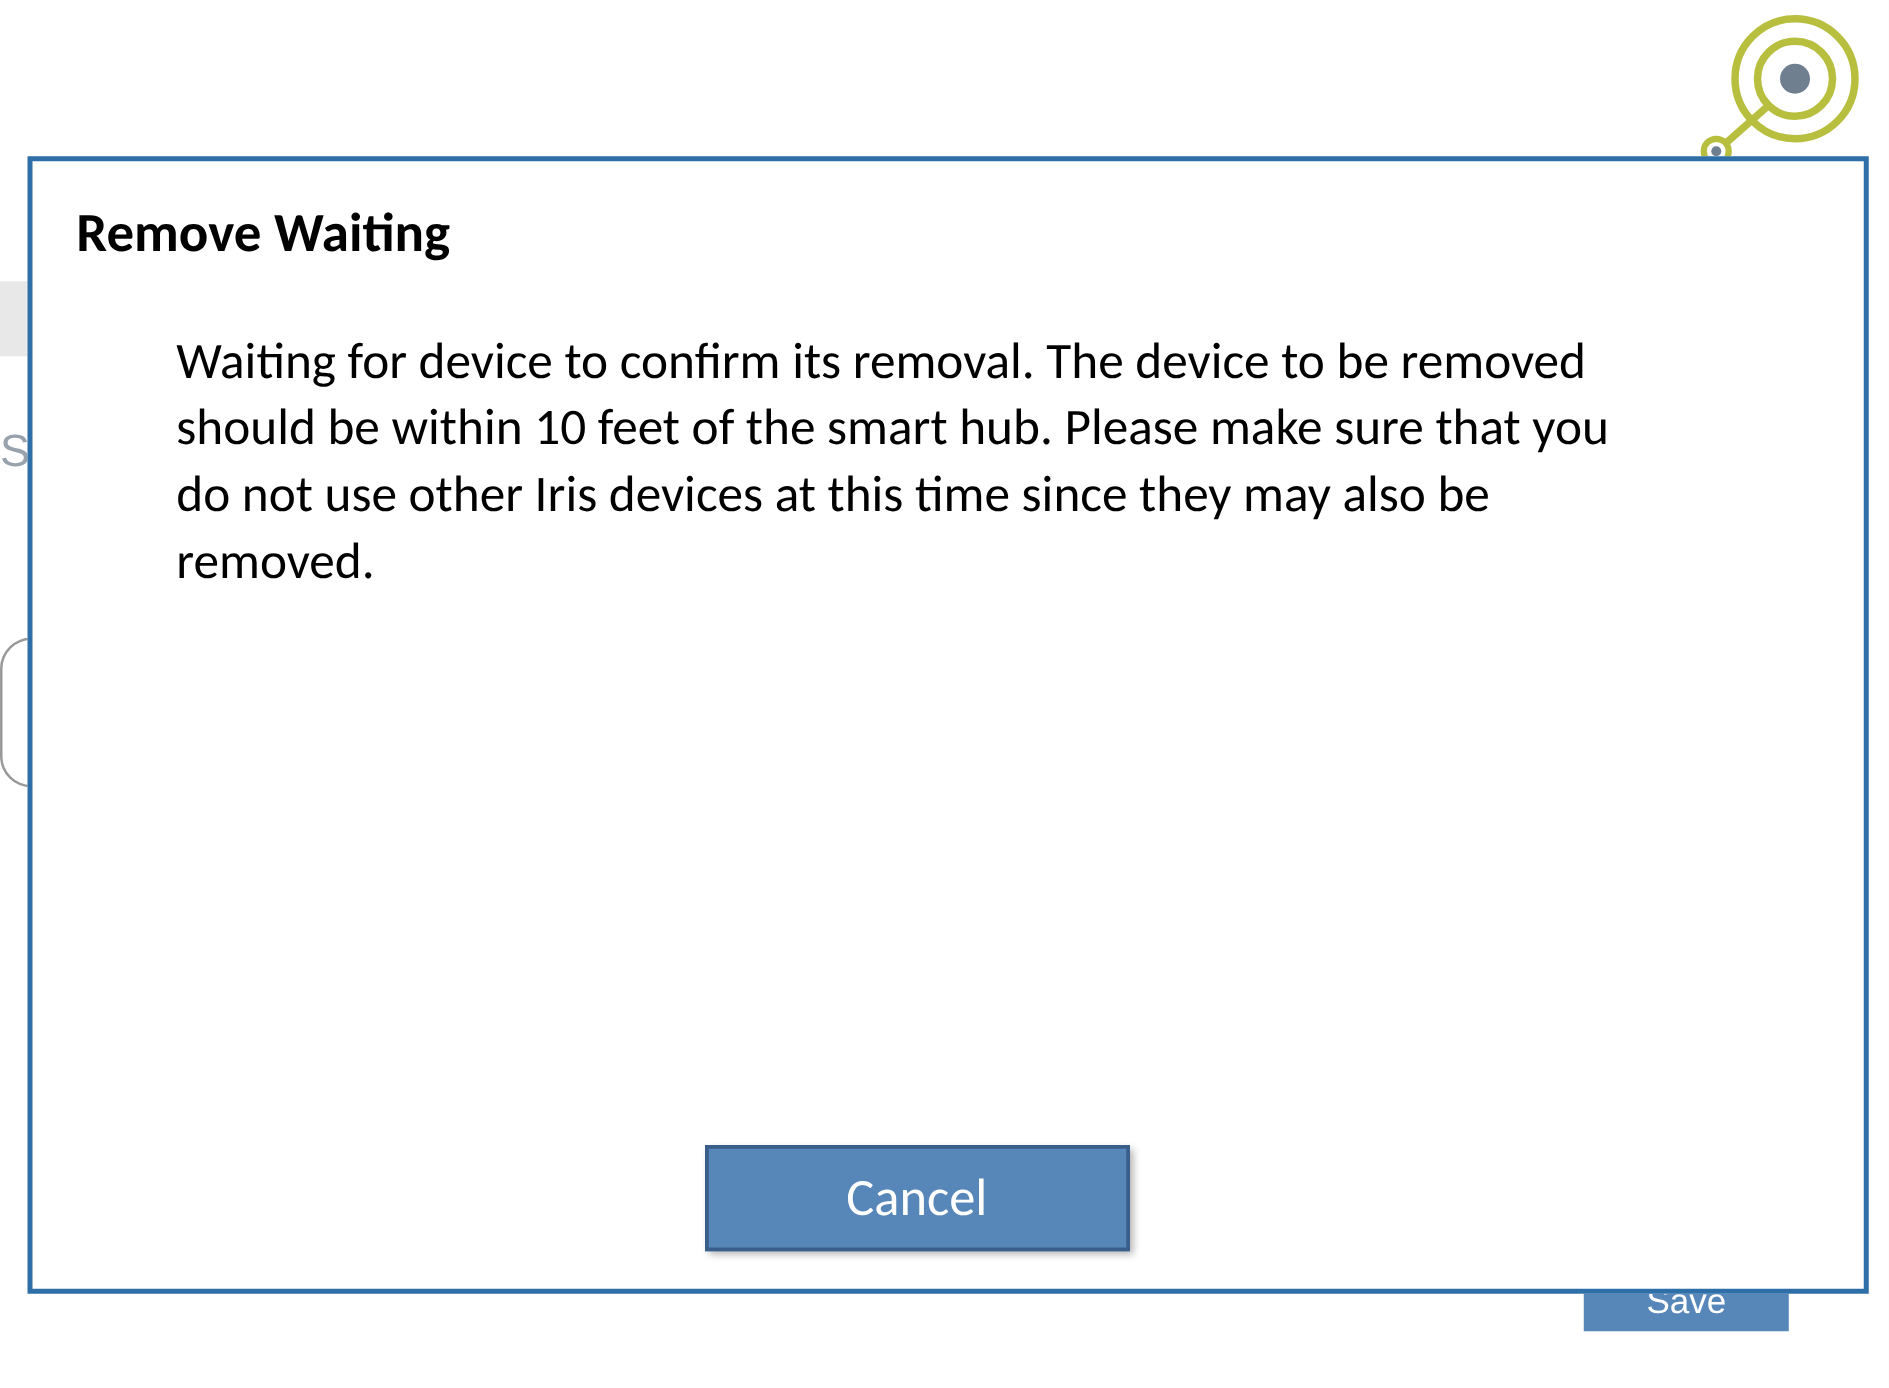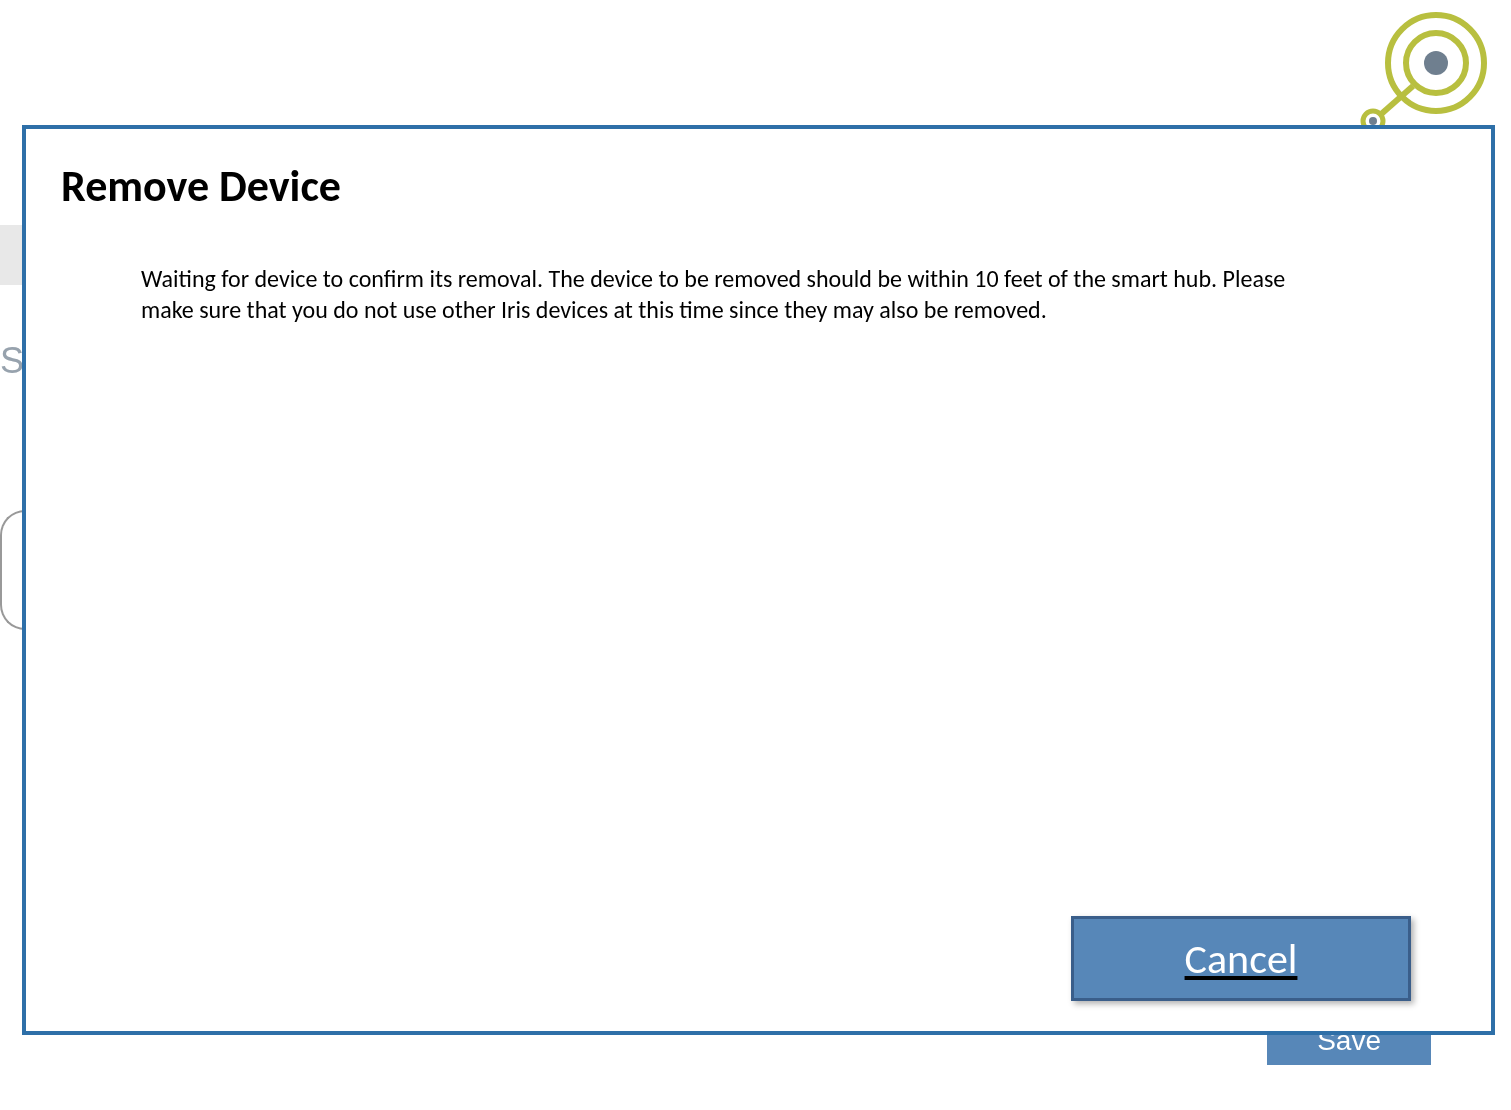"Remove Device" h1.modal-title { text: Device -> Waiting }
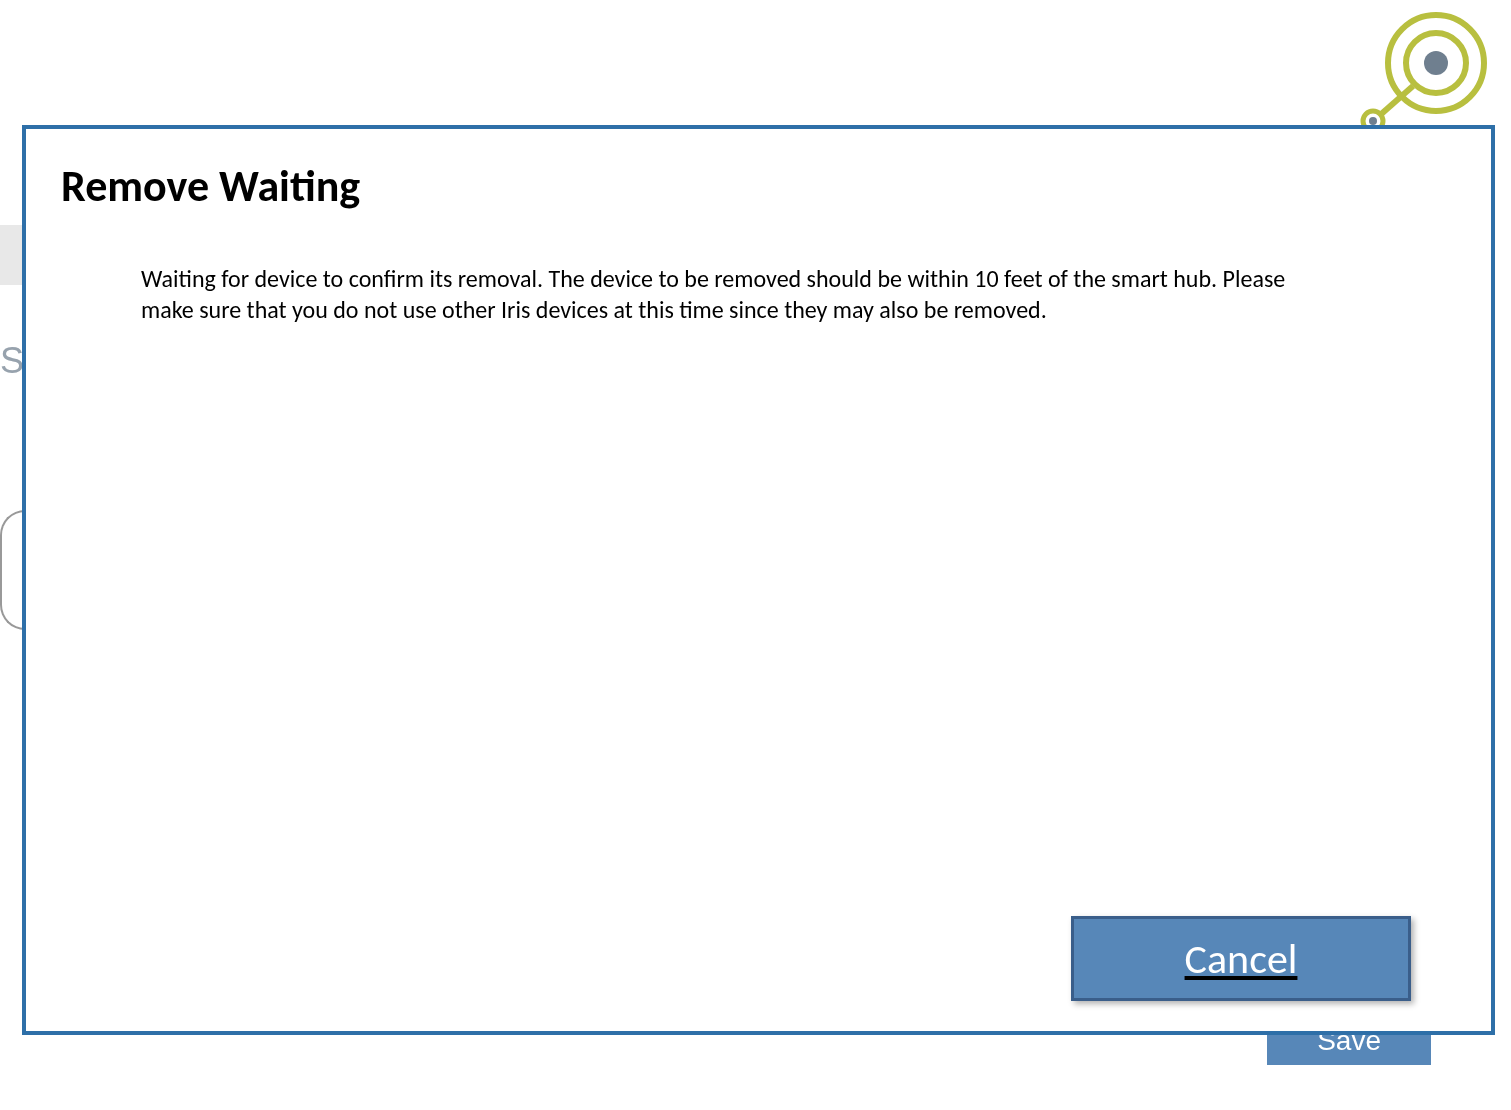"Waiting for device to confirm" .waiting-text { font-size: 24px -> 41px }
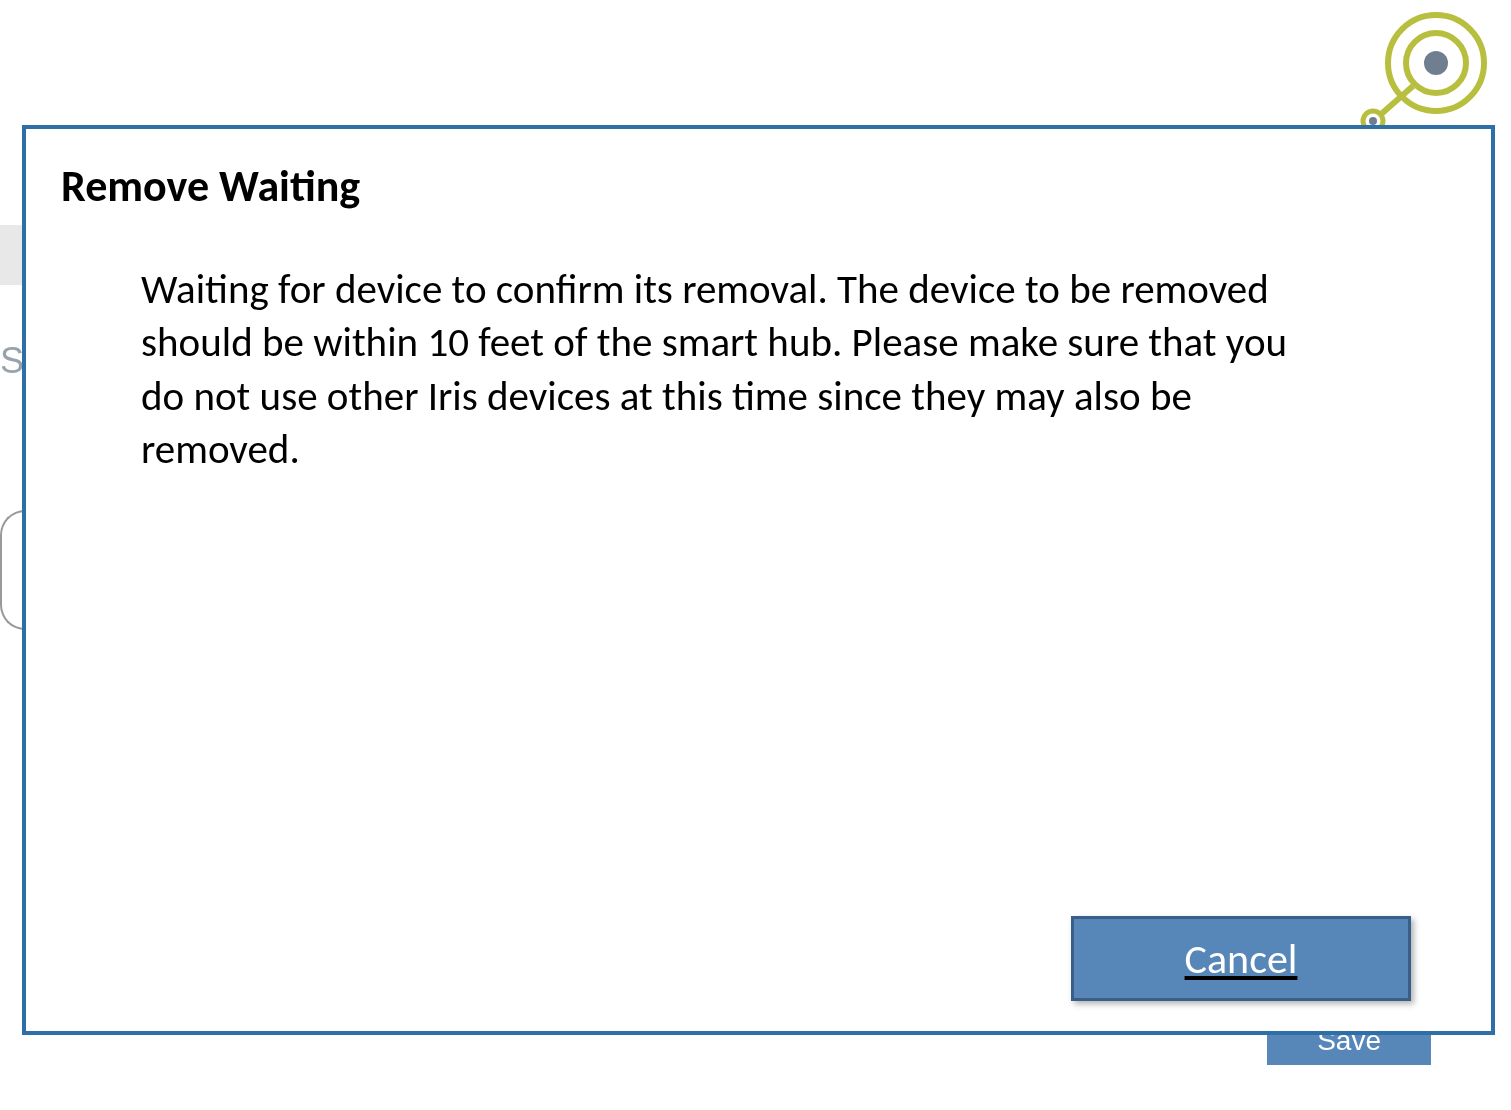"Cancel" .modal-footer { justify-content: flex-end -> center; text-decoration: underline -> none }
